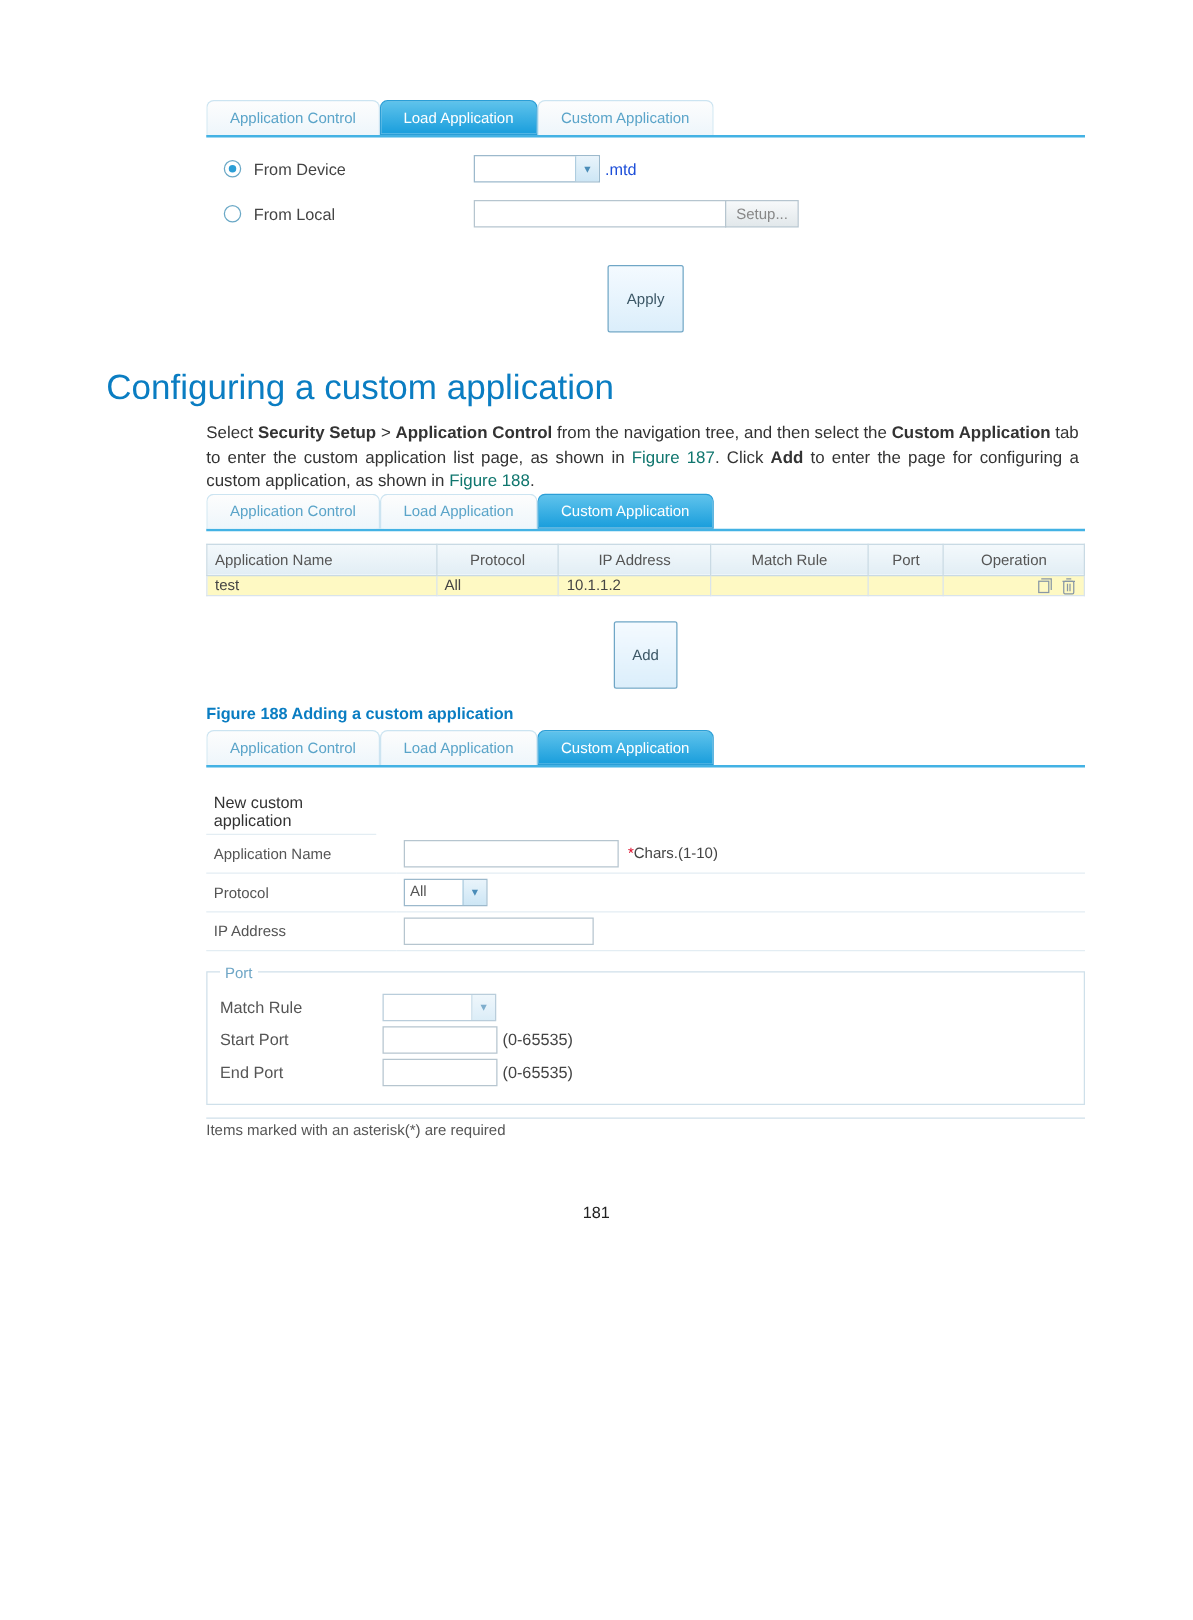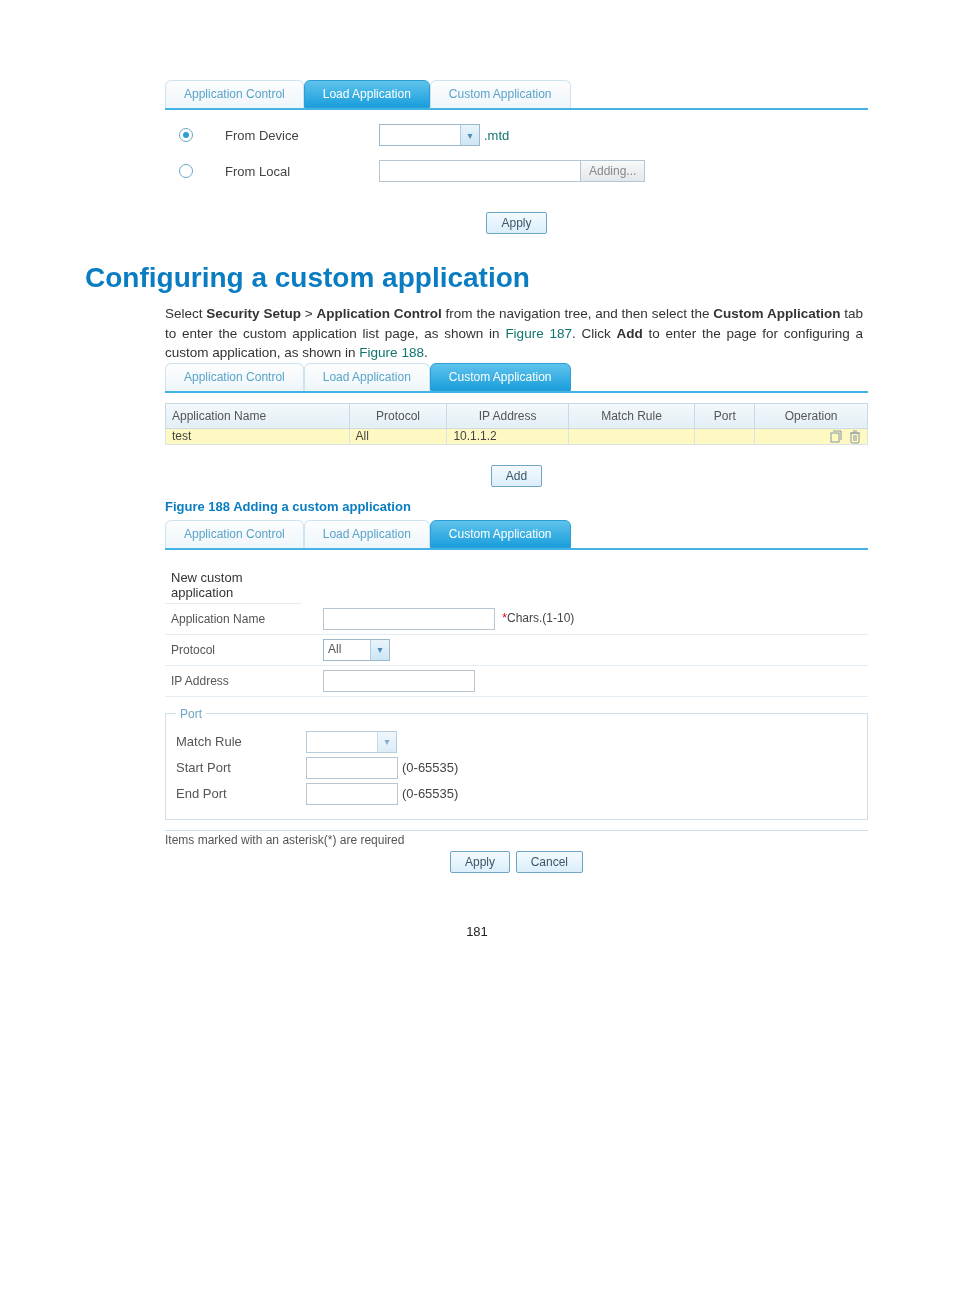"From Device" .radio-block { gap: 22px -> none }
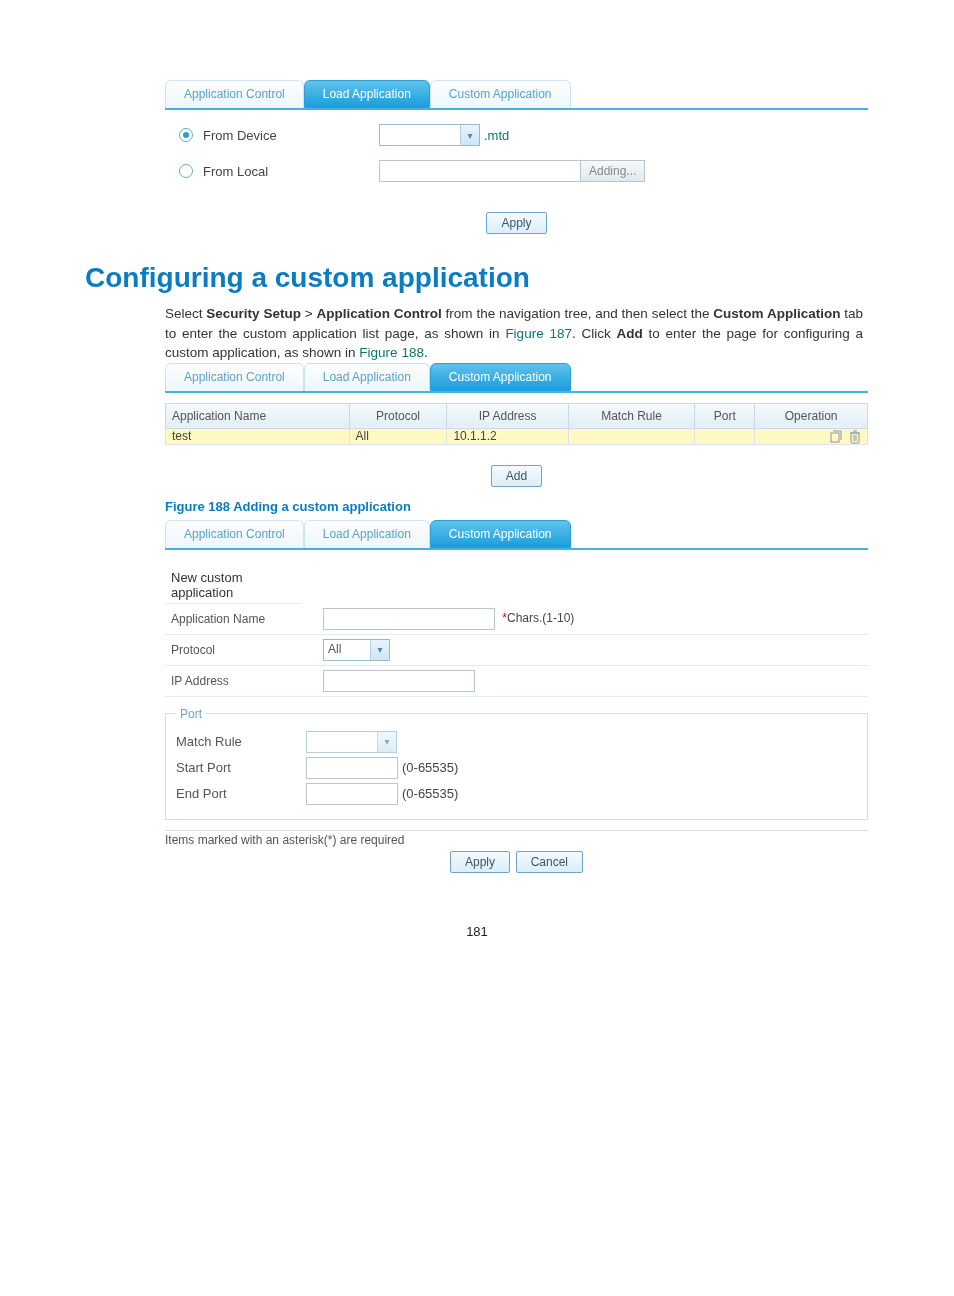".mtd" .mtd { color: #0f766e -> #1d4ed8 }
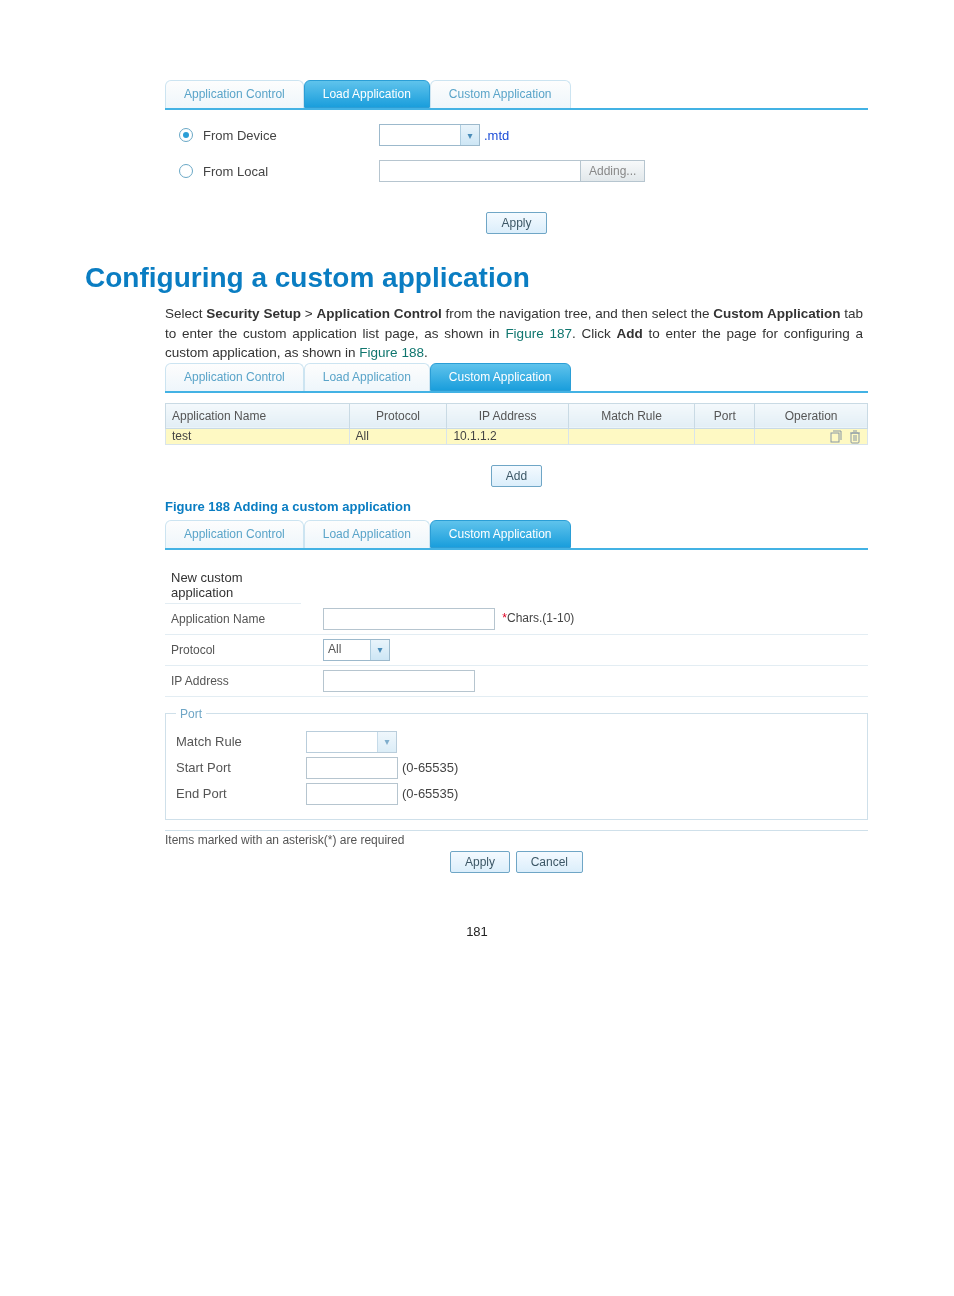"Adding..." div.browse-btn { text: Adding -> Setup }
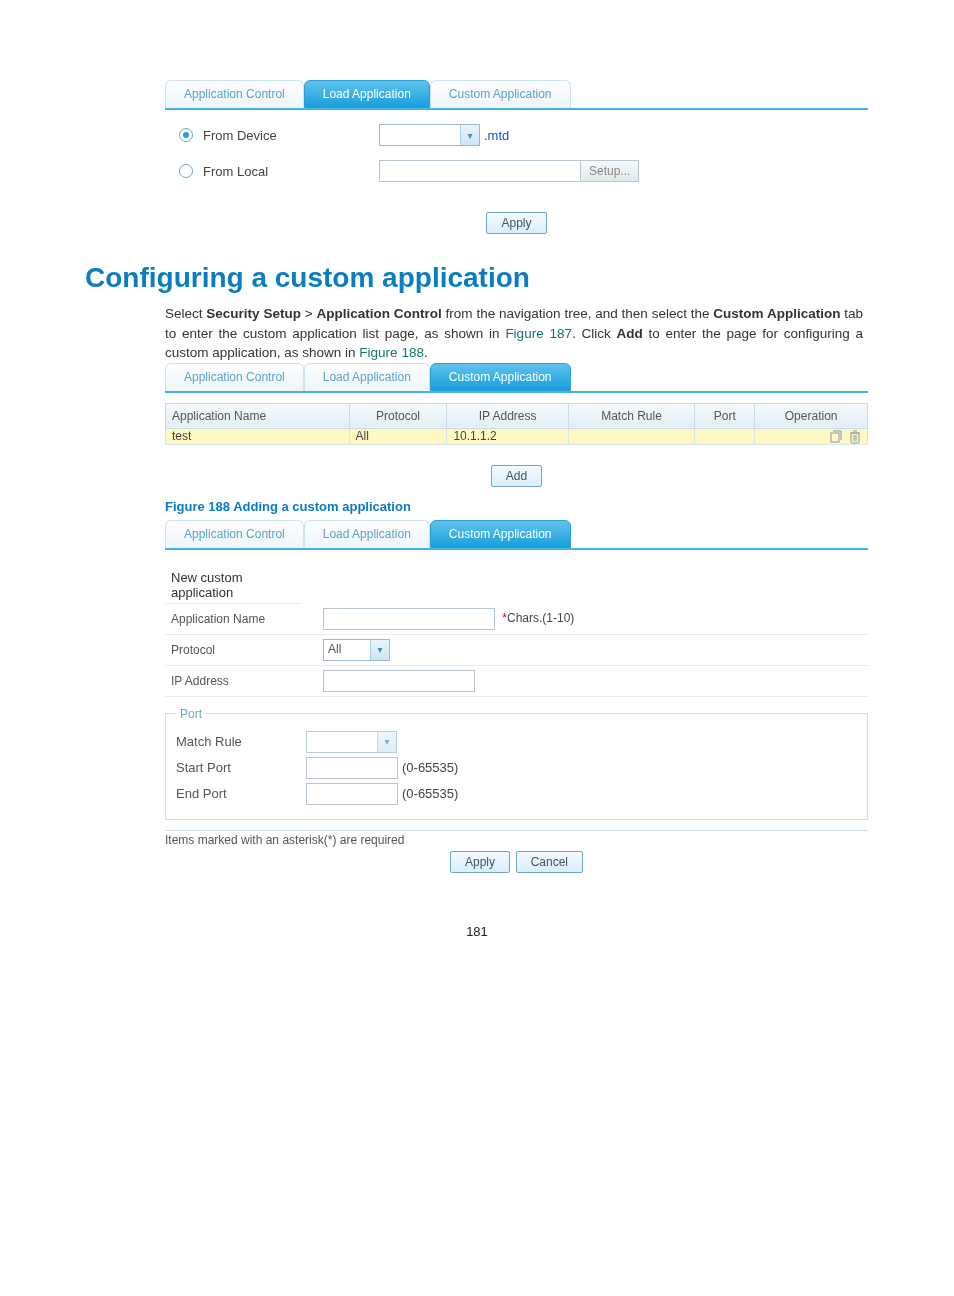"Apply" .btn { padding: 3px 14px -> 19px 14px }
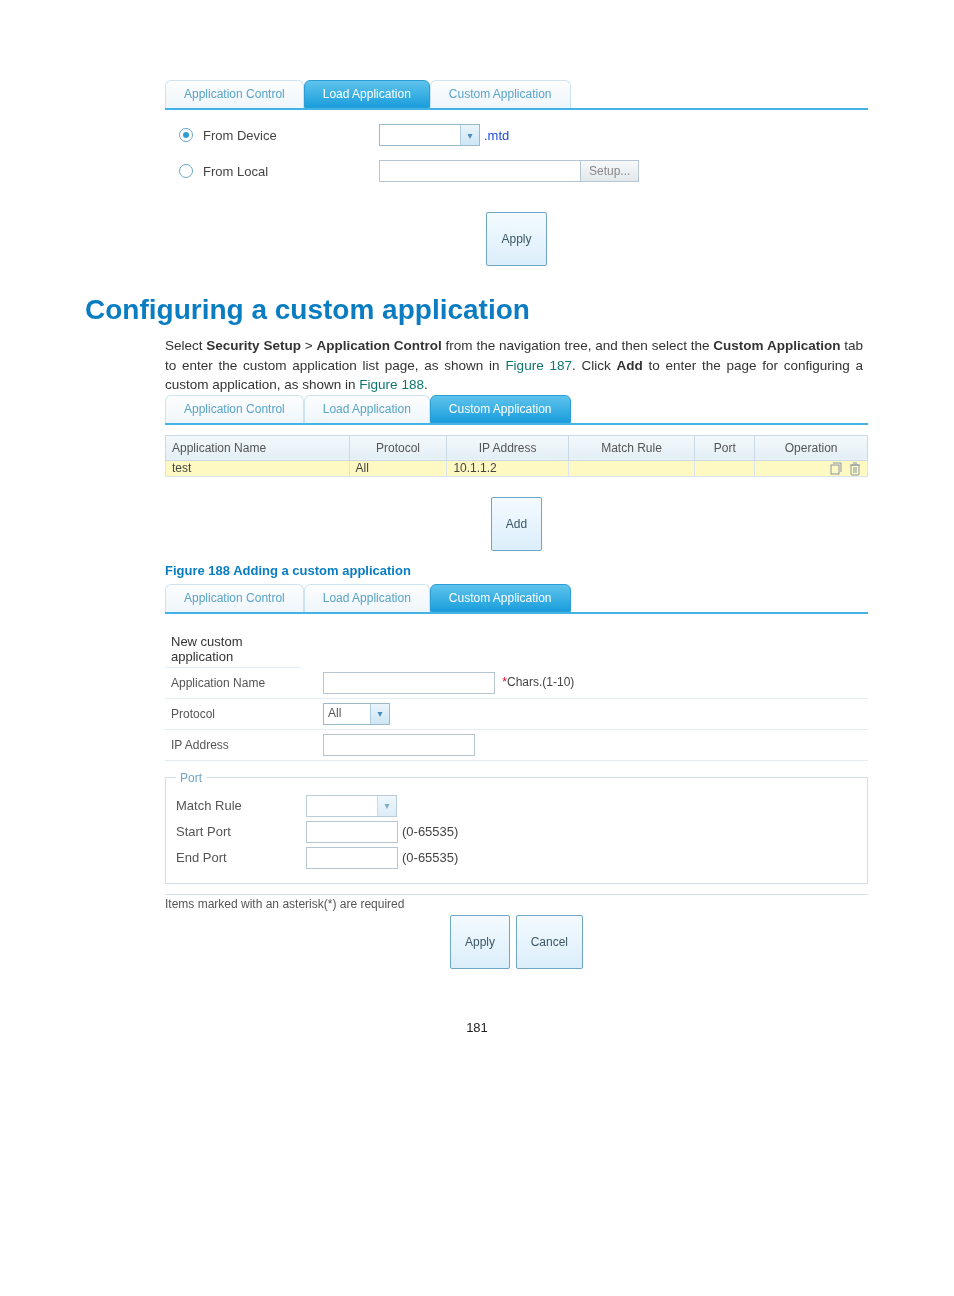"Configuring a custom application" h1.section { font-weight: bold -> normal }
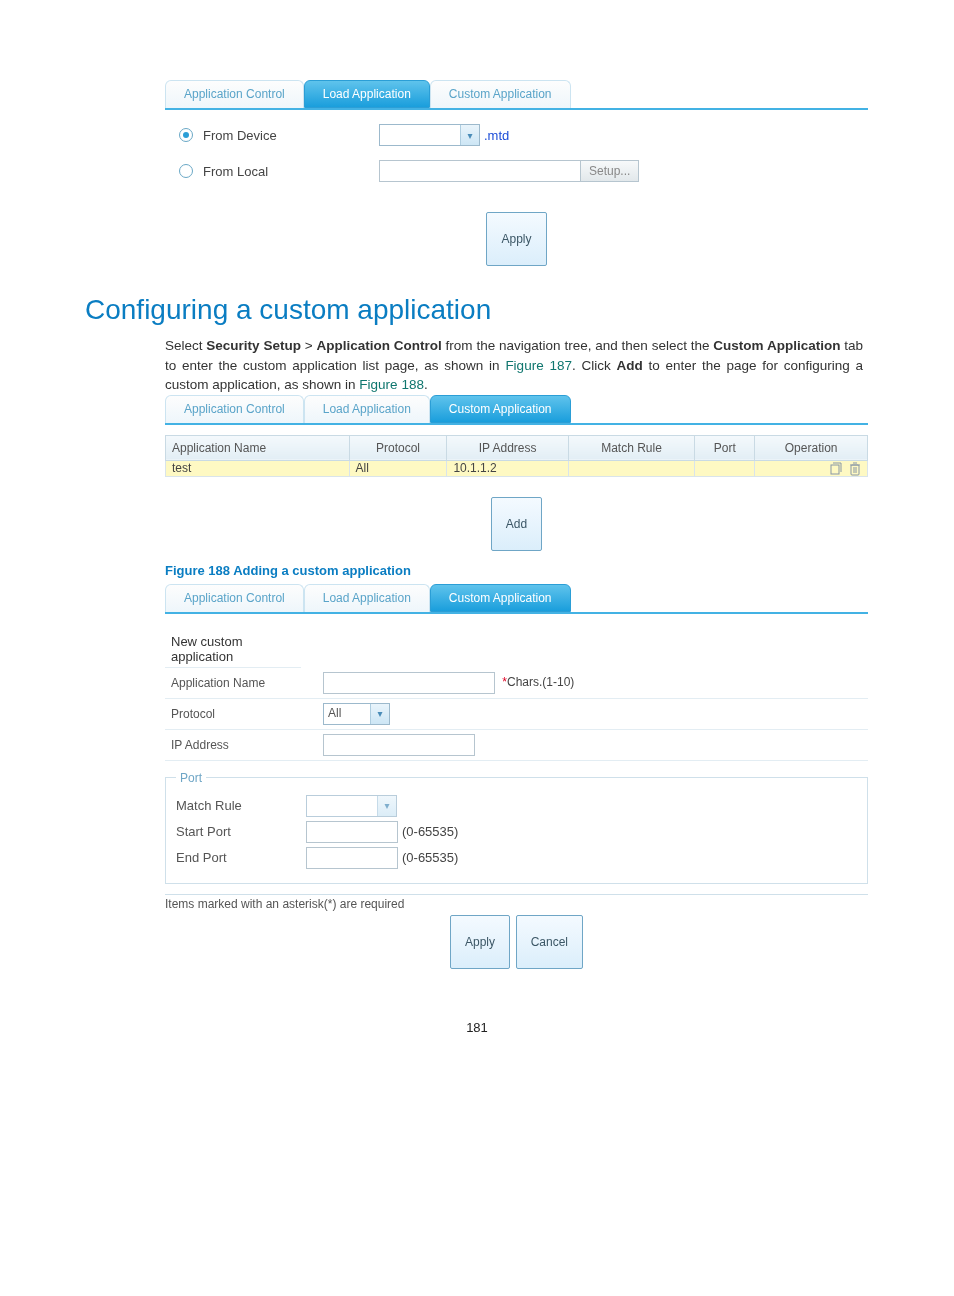"Apply Cancel" div.center { html: <div> <div>Apply</div> <div>Cancel</div> </div> -> none }
